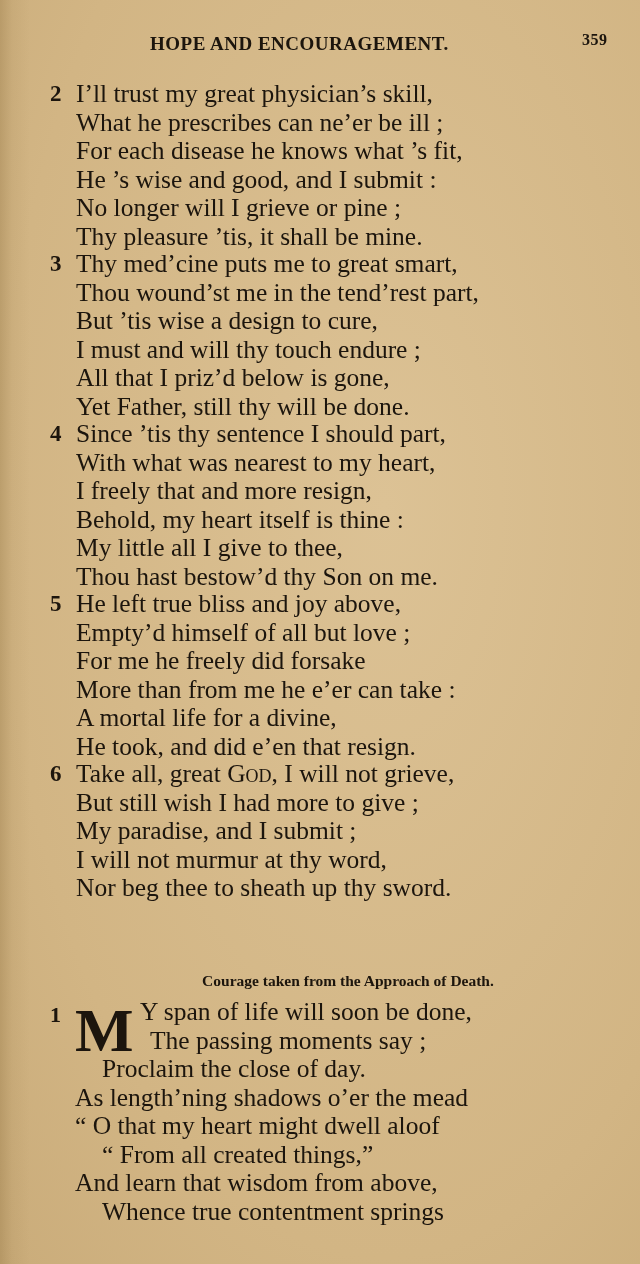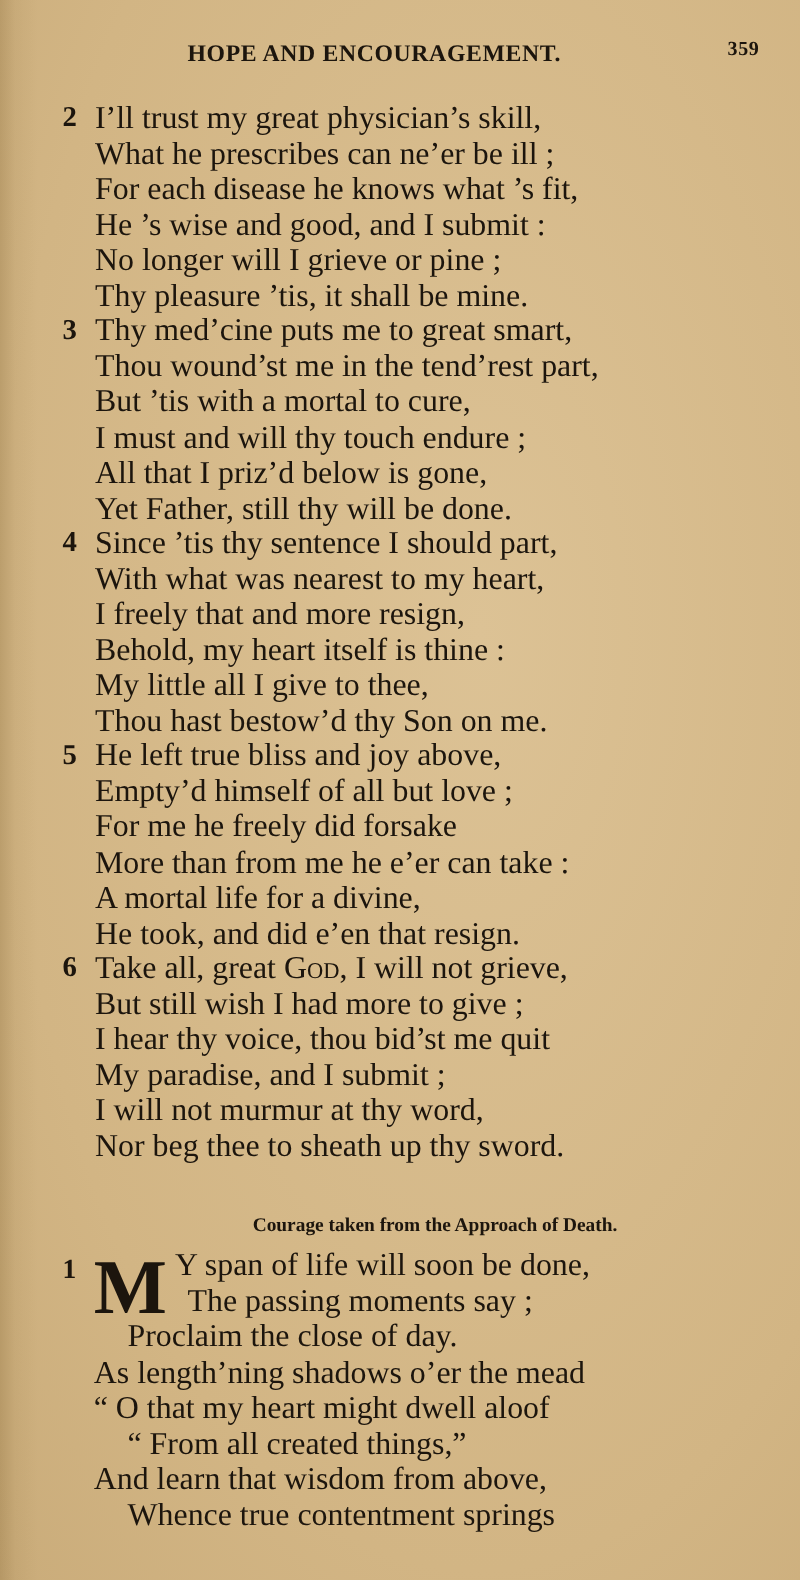"But ’tis with a mortal" div.line { text: with a mortal -> wise a design }
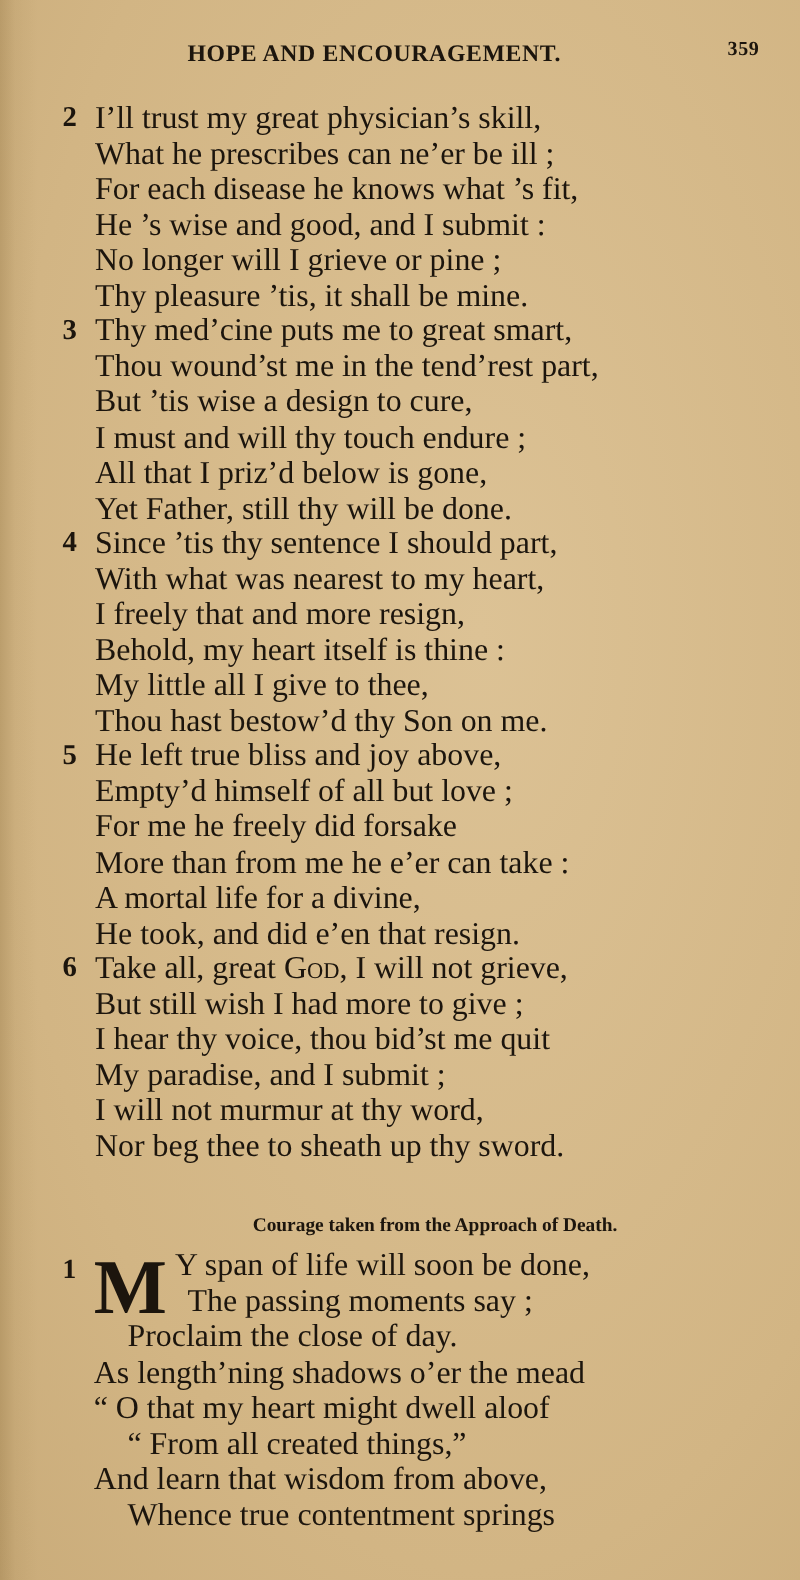"I hear thy voice, thou" div.line { html: <div>I hear thy voice, thou bid’st me quit</div> -> none }
